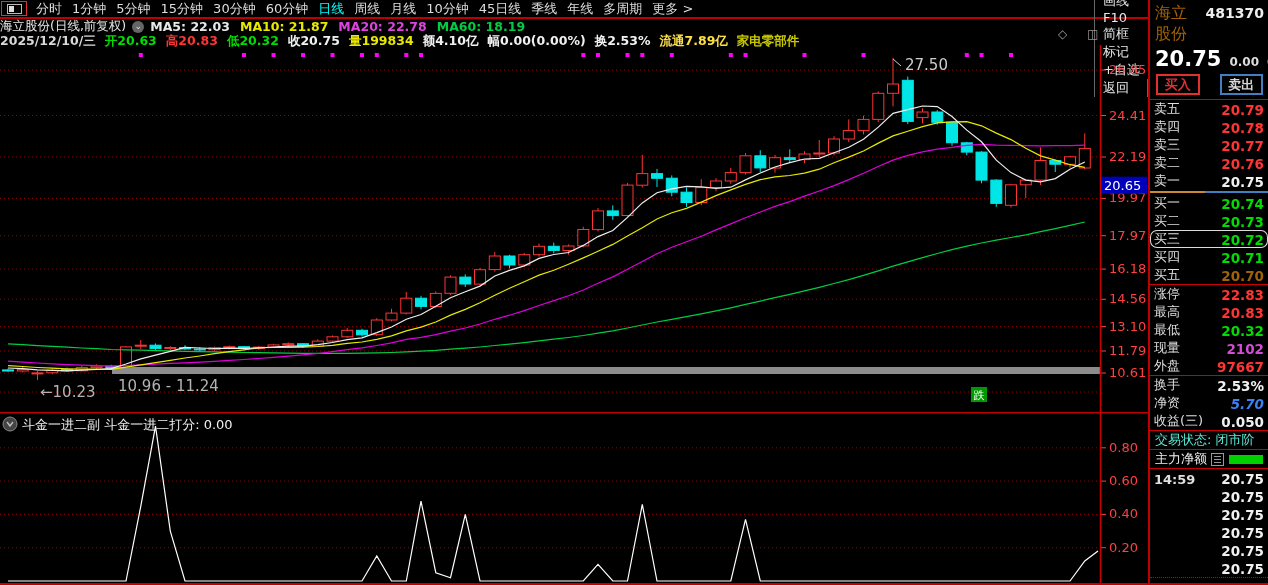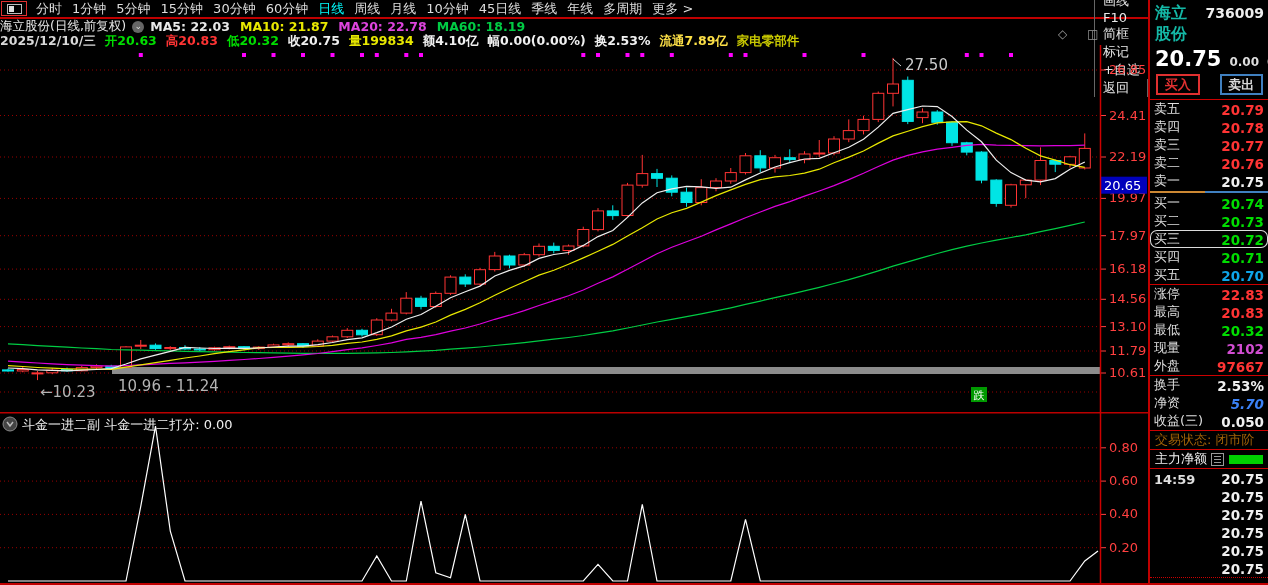"海立股份" .rp-name .nm { color: #14b8a6 -> #a16207; font-weight: bold -> normal }
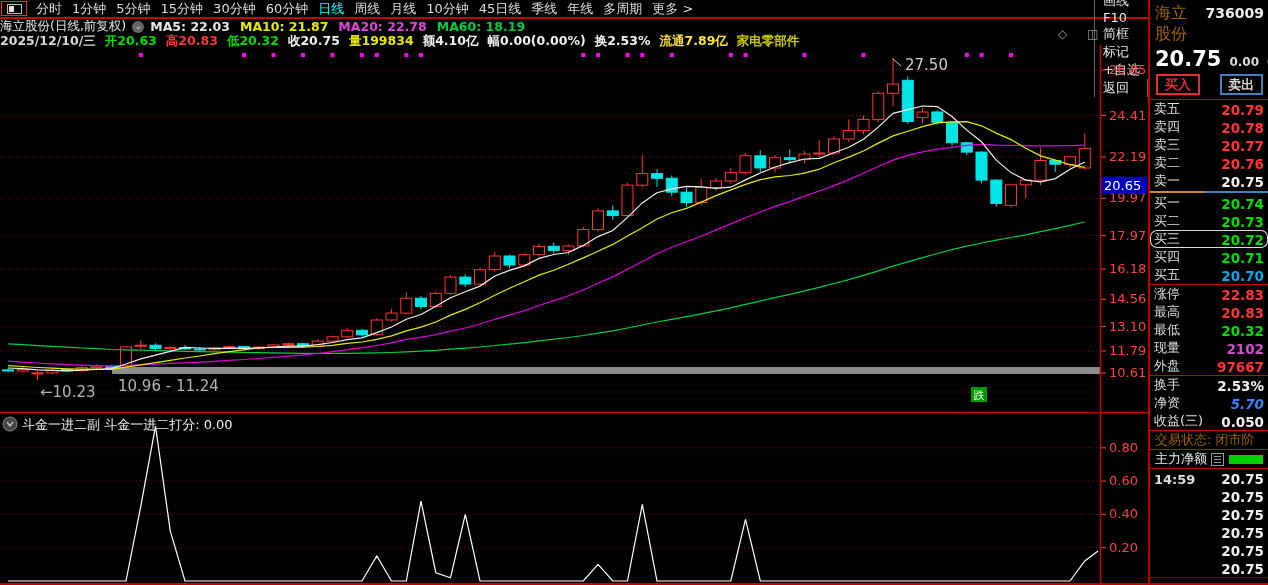"736009" span.cd { text: 736009 -> 481370 }
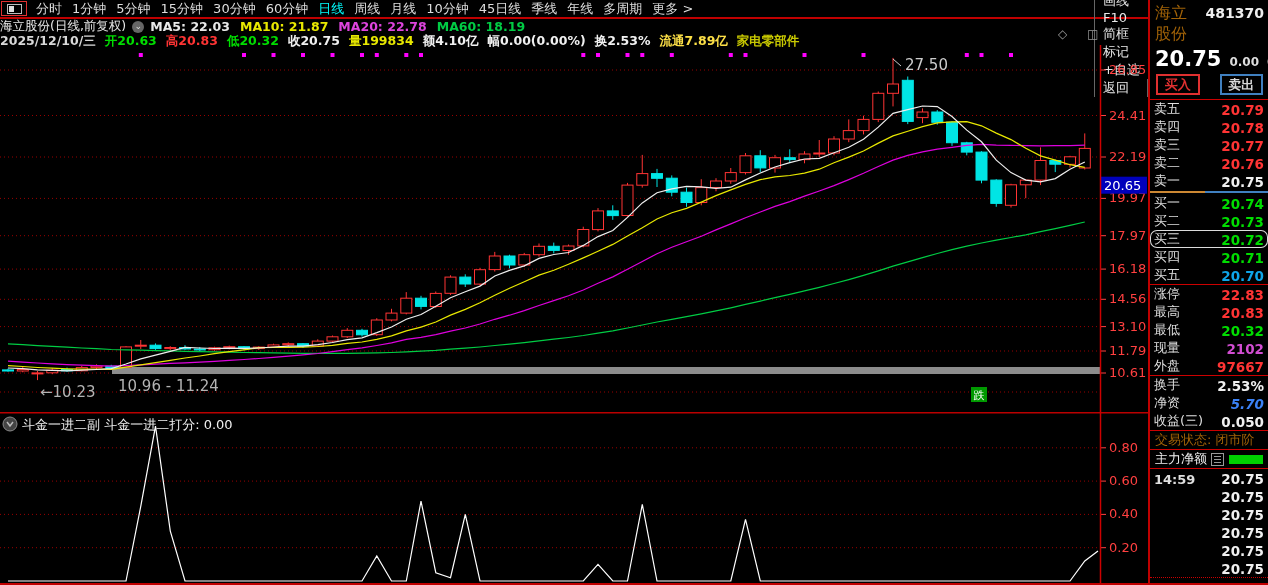"20.70" span.val { color: #0ea5e9 -> #a16207 }
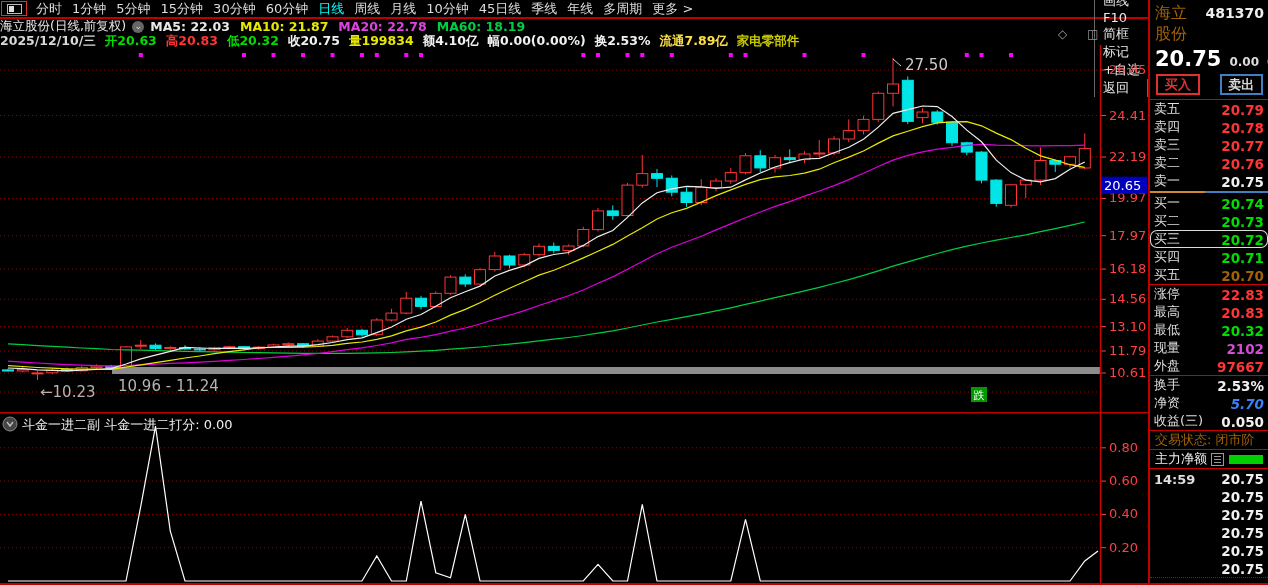"交易状态: 闭市阶" .rp-status { color: #a16207 -> #5eead4 }
